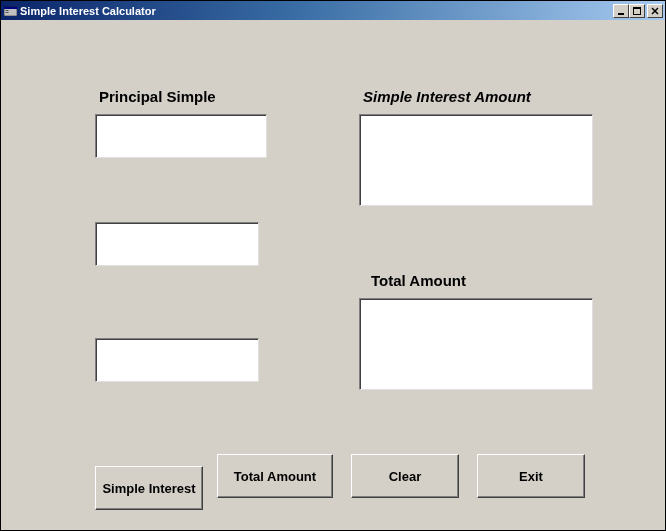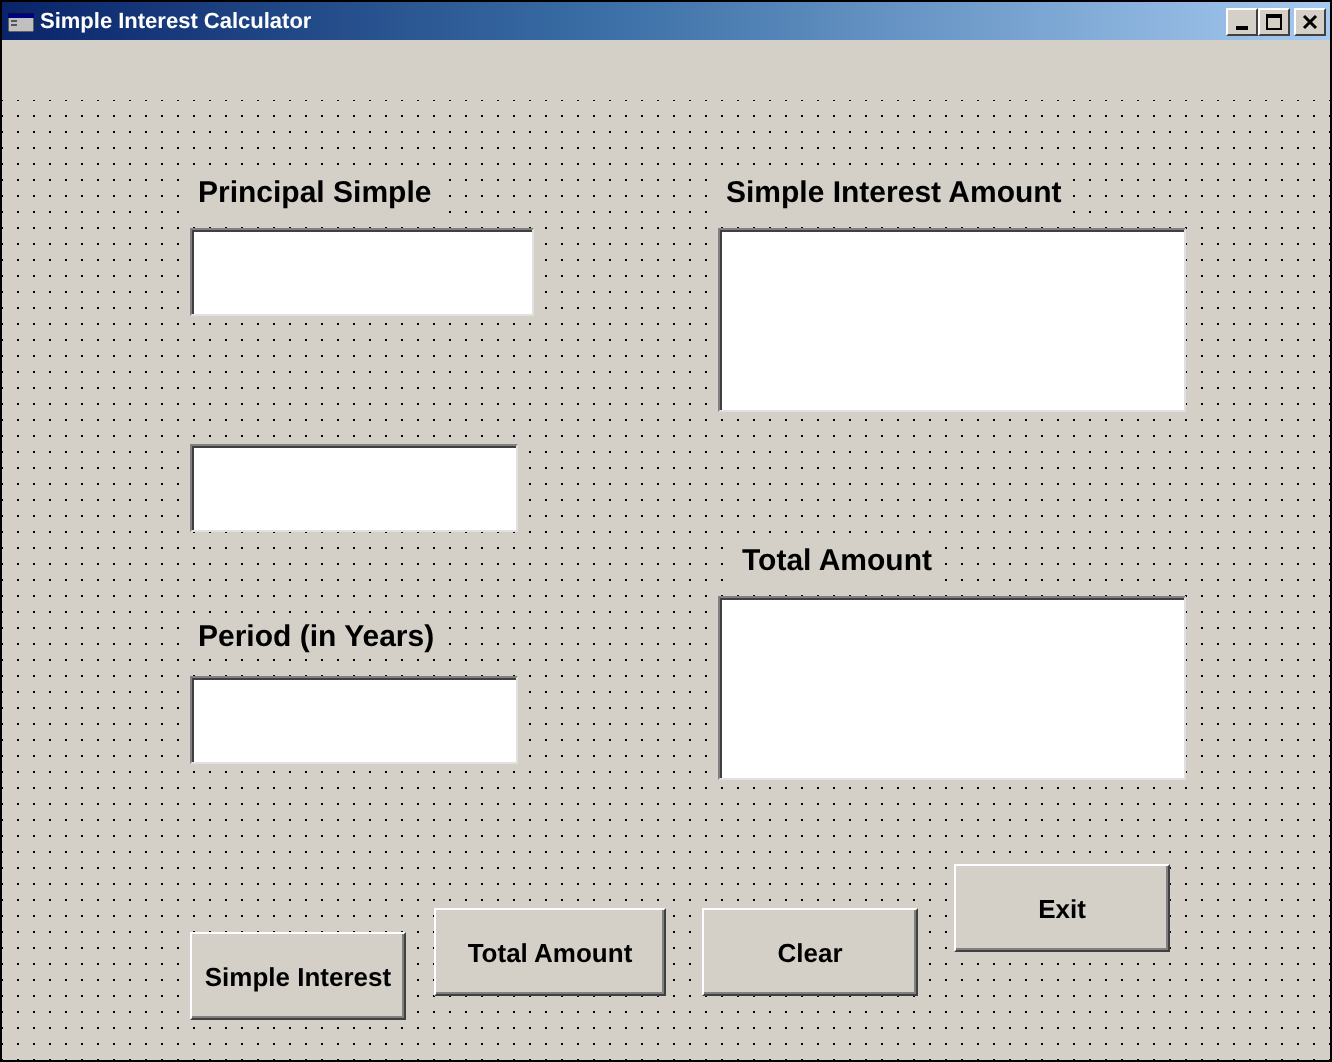"Simple Interest Amount" div.lbl { font-style: none -> italic }
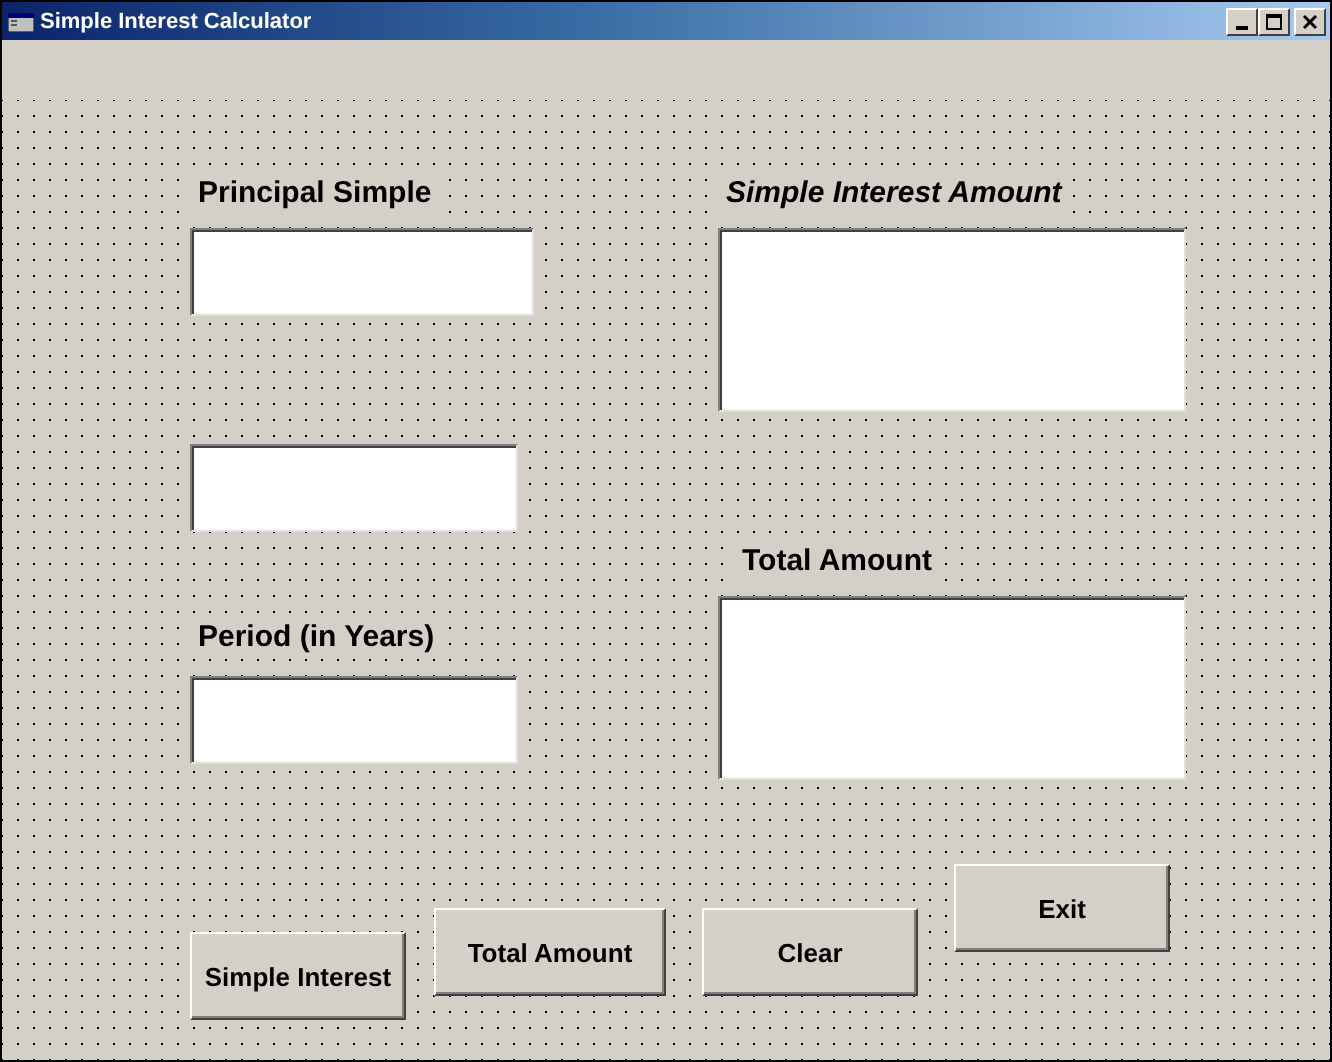"Period (in Years)" div.lbl { html: <div>Period (in Years)</div> -> none }
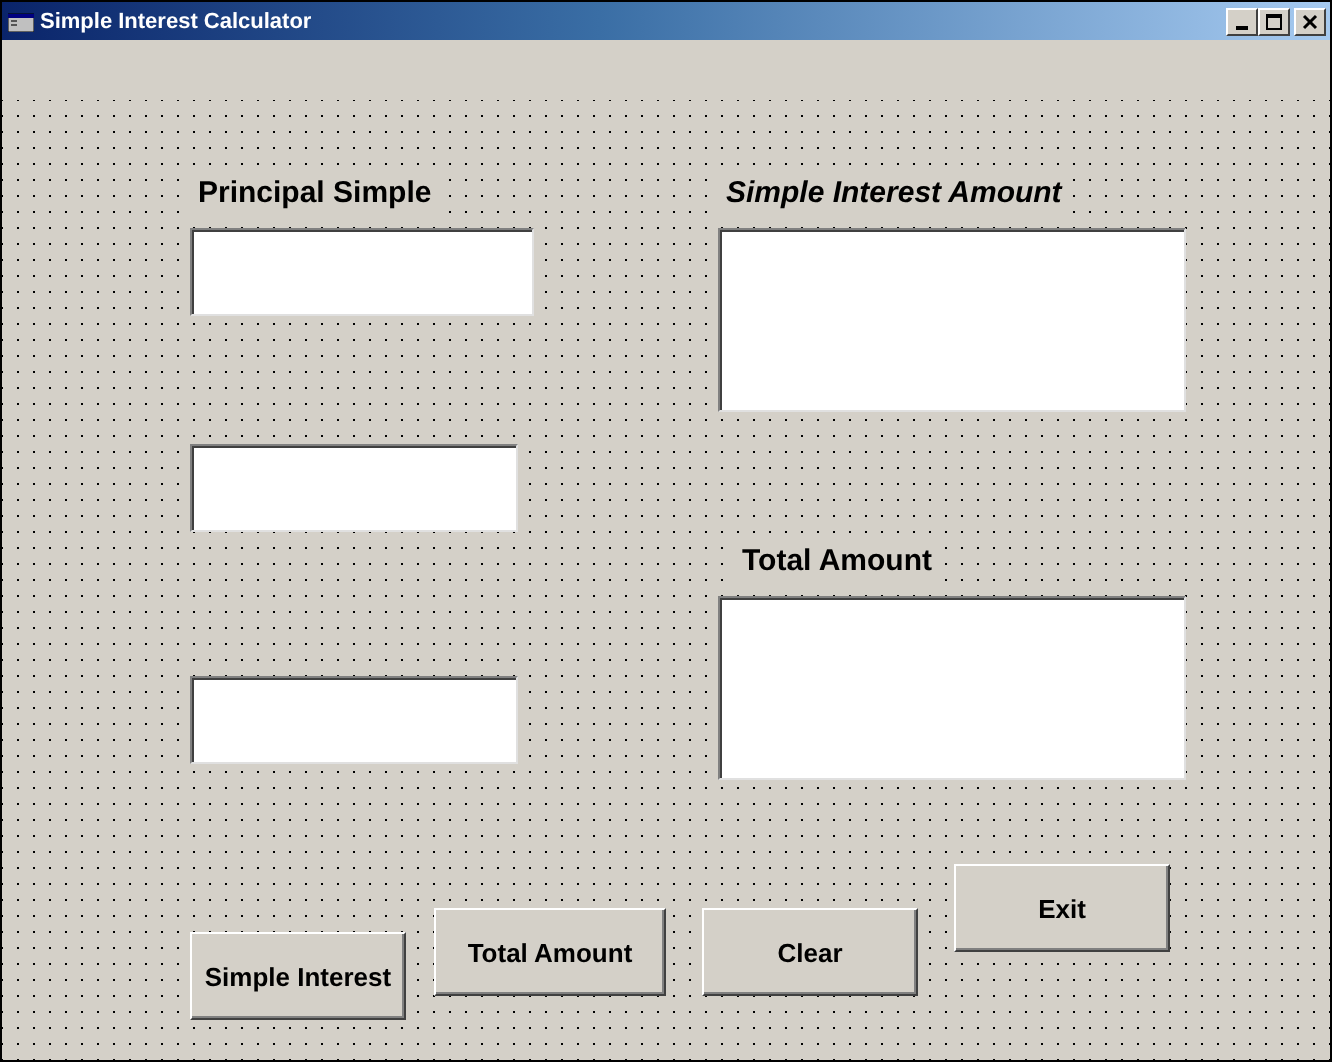"Exit" div.btn { top: 382px -> 404px }
